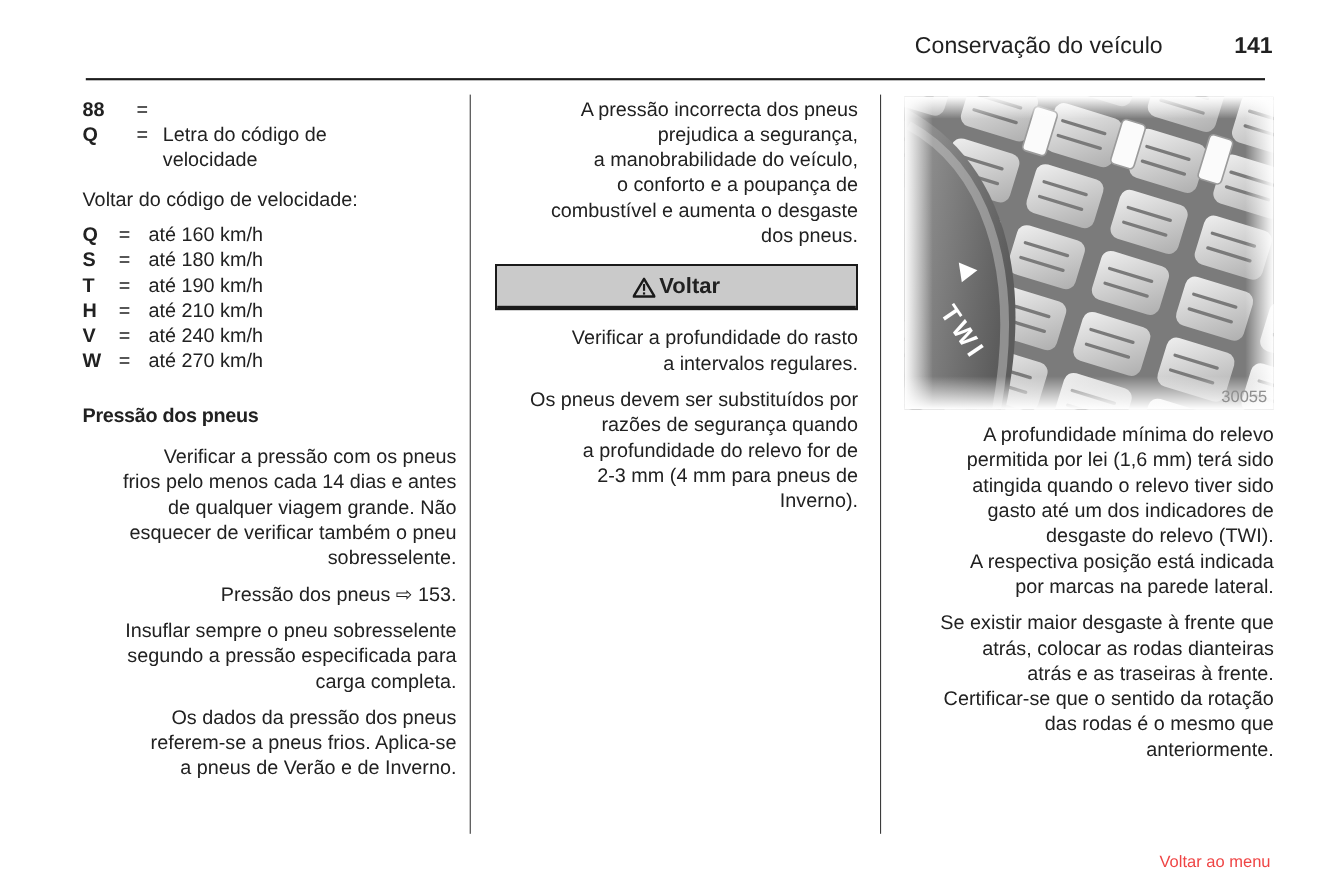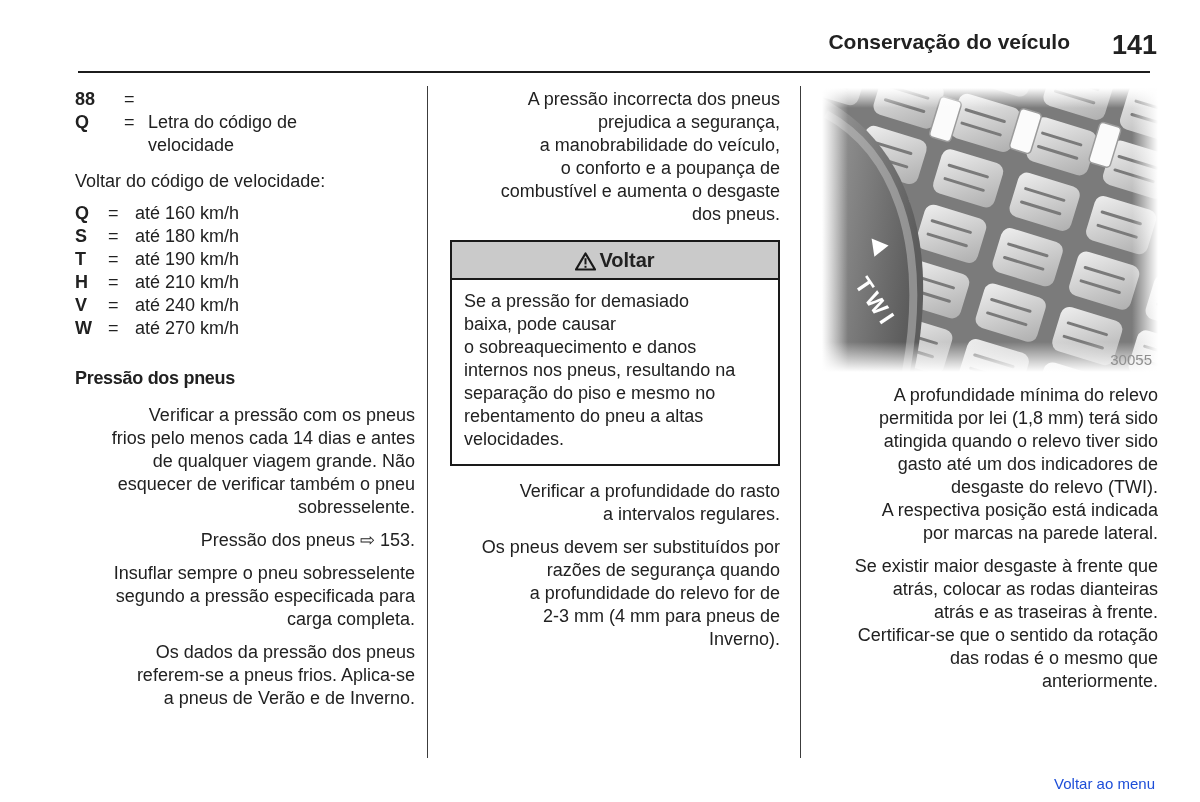"Conservação do veículo" .header-title { font-weight: 700 -> 400; right: 130px -> 143px }
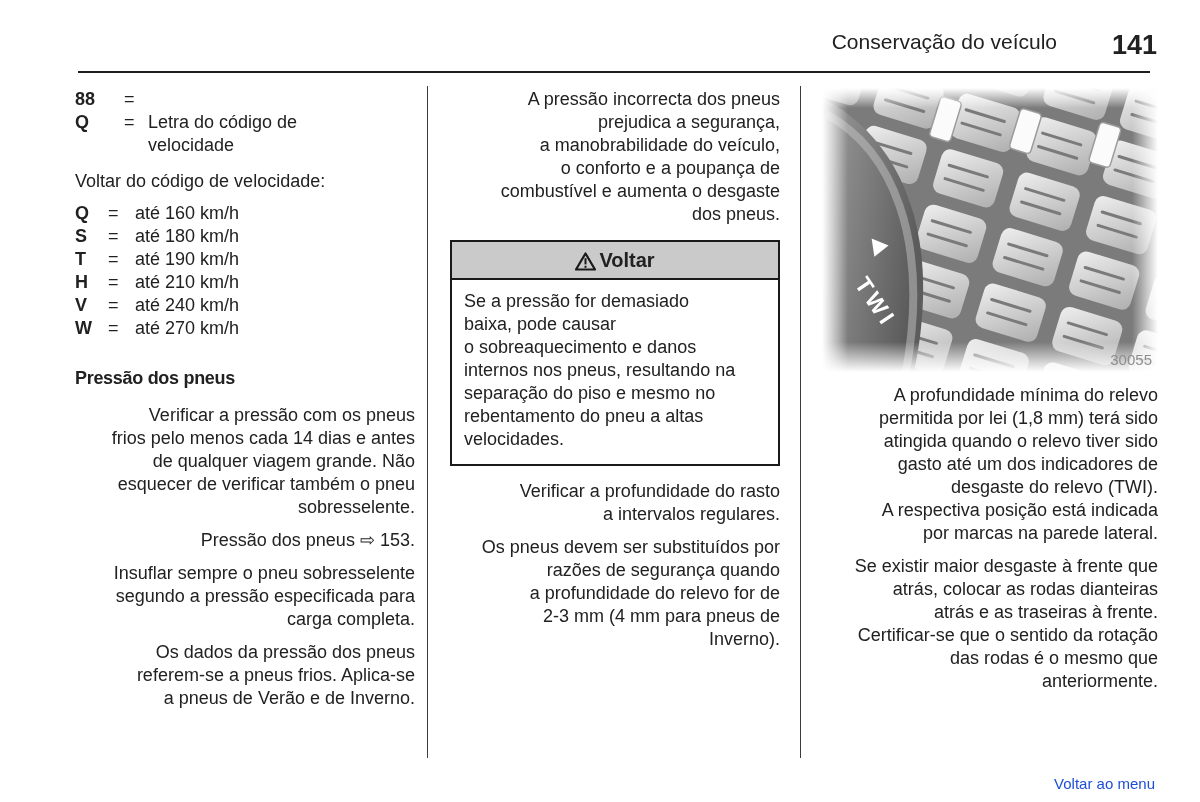"141" .page-number { font-size: 27px -> 21px }
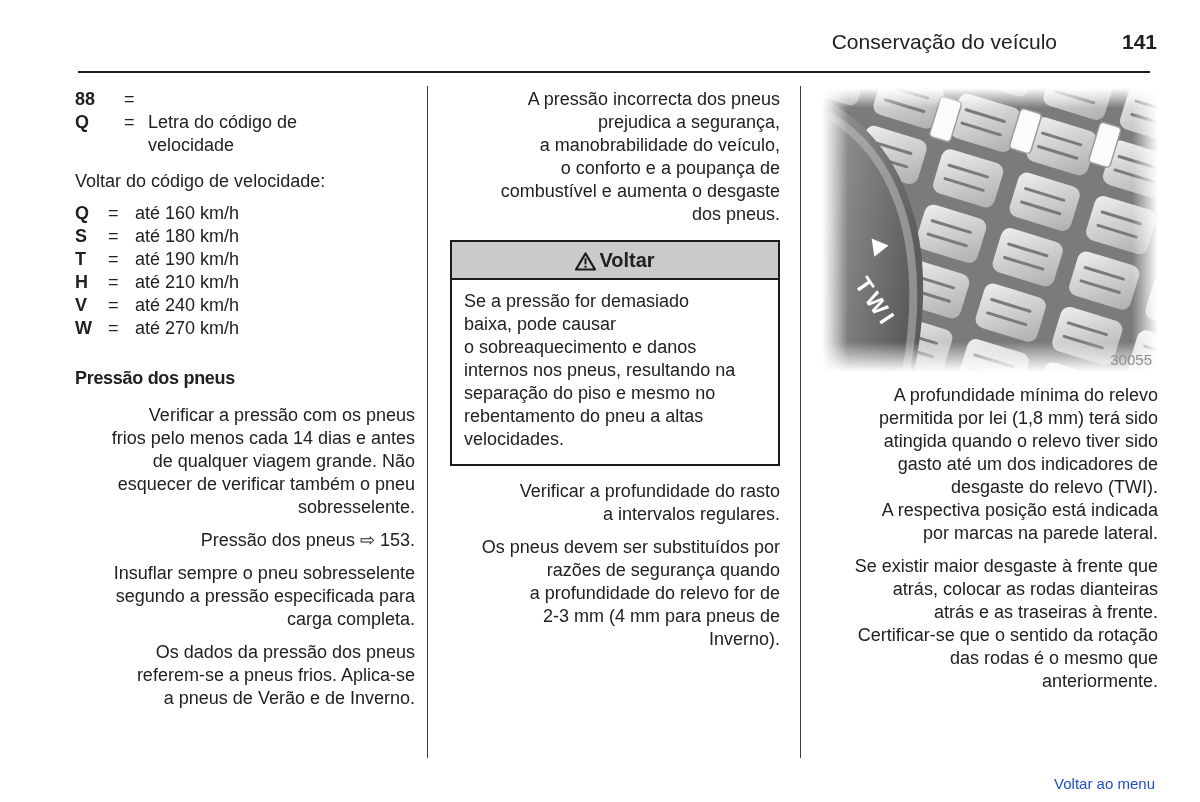"Se a pressão for demasiado" div.warning-body { html: <div>Se a pressão for demasiado baixa, pode causar o sobreaquecimento e danos internos nos pneus, resultando na separação do piso e mesmo no rebentamento do pneu a altas velocidades.</div> -> none }
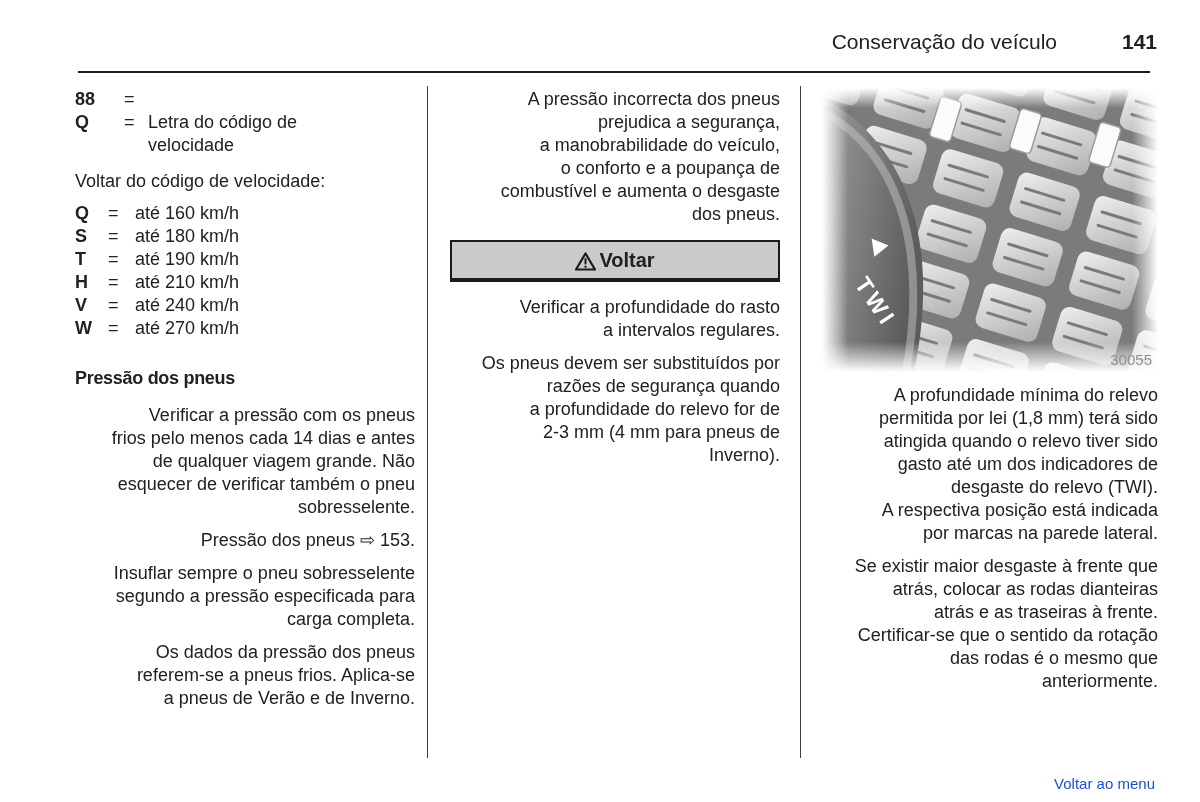"A profundidade mínima do relevo" p.para { text: 1,8 -> 1,6 }
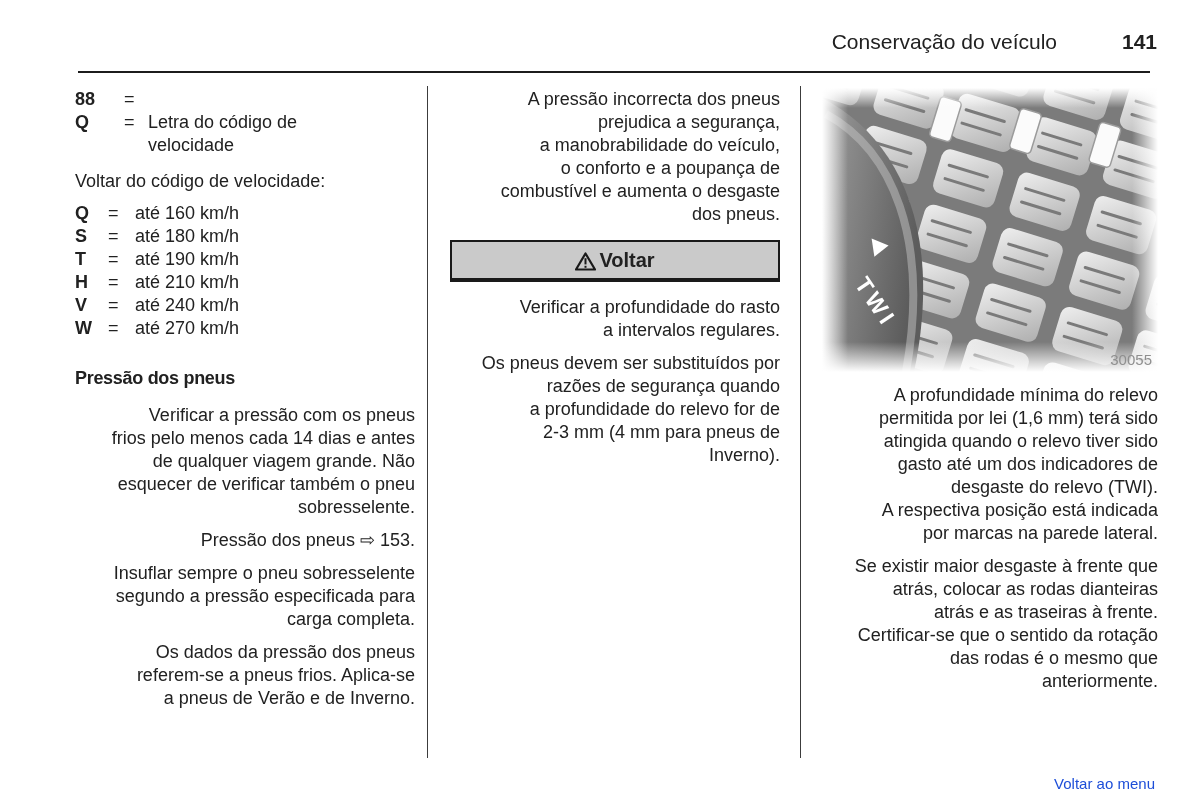"Voltar ao menu" .footer-link { color: #1d4ed8 -> #ef4444 }
